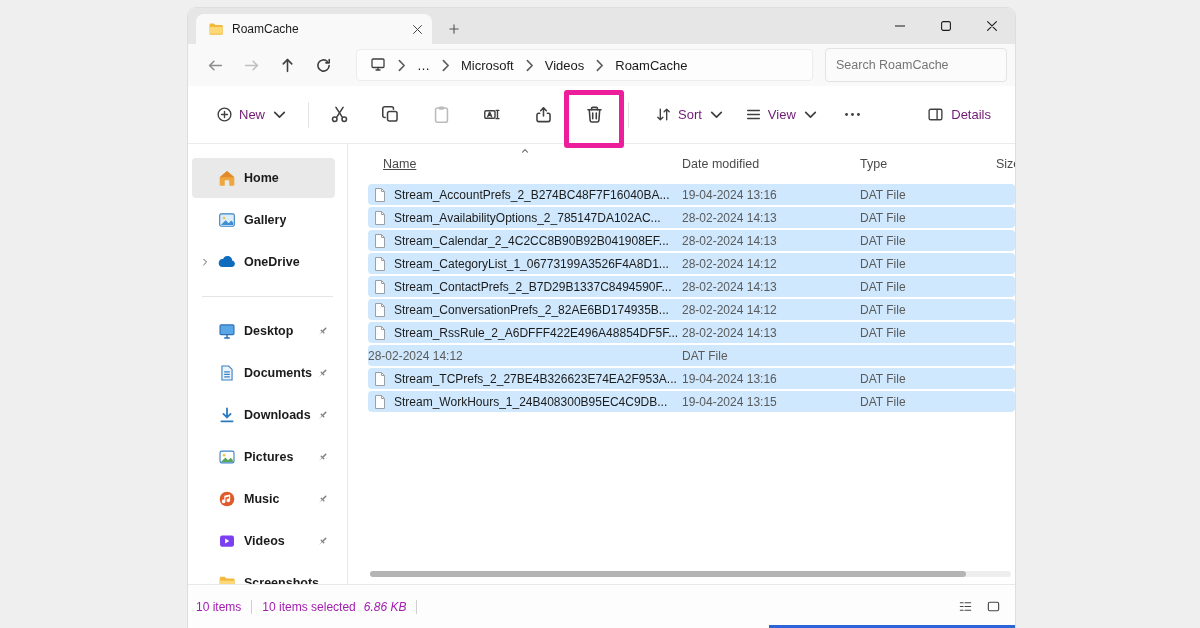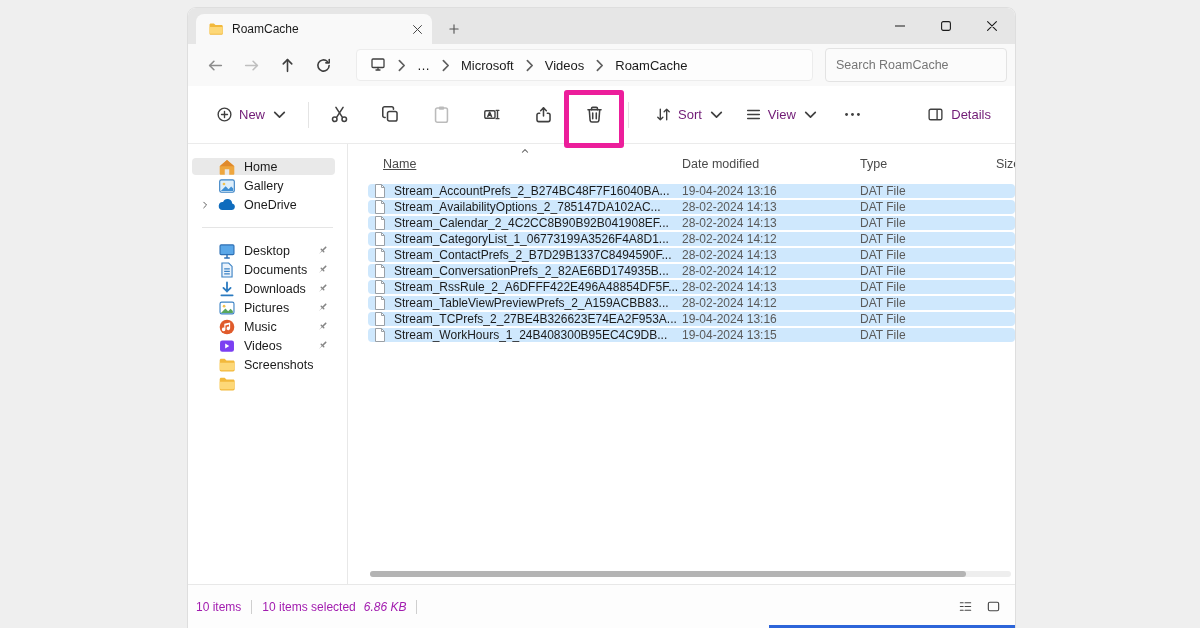"Home" .side-item { font-weight: none -> bold; height: 17px -> 40px }
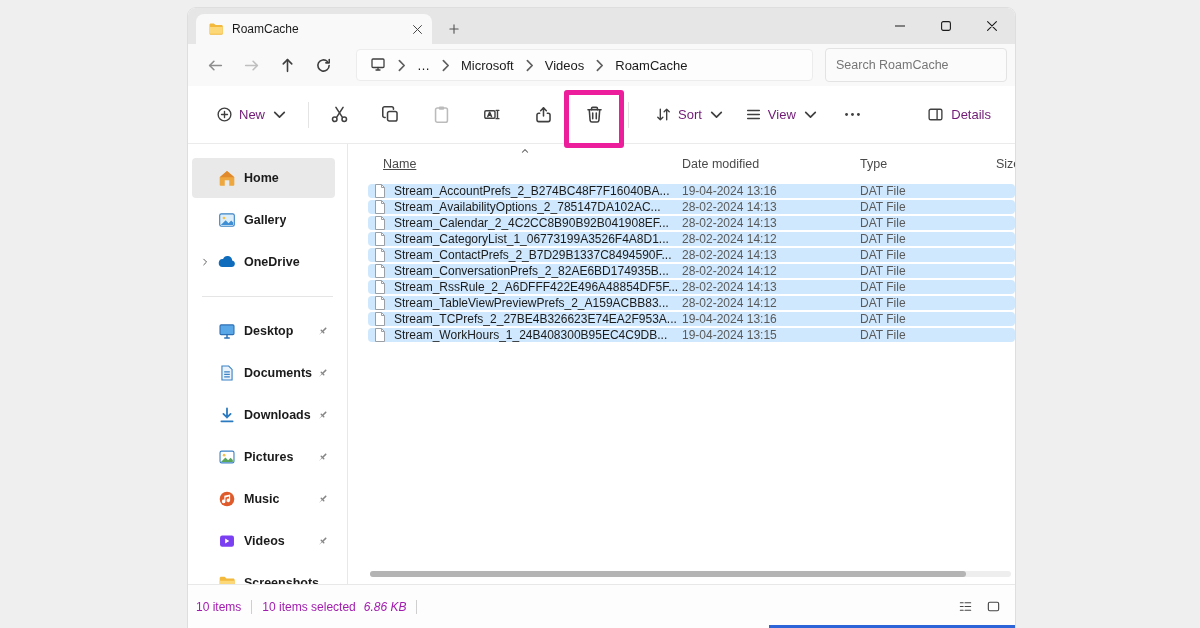"Stream_AccountPrefs_2_B274BC48F7F16040BA" .file-row { height: 14px -> 21px }
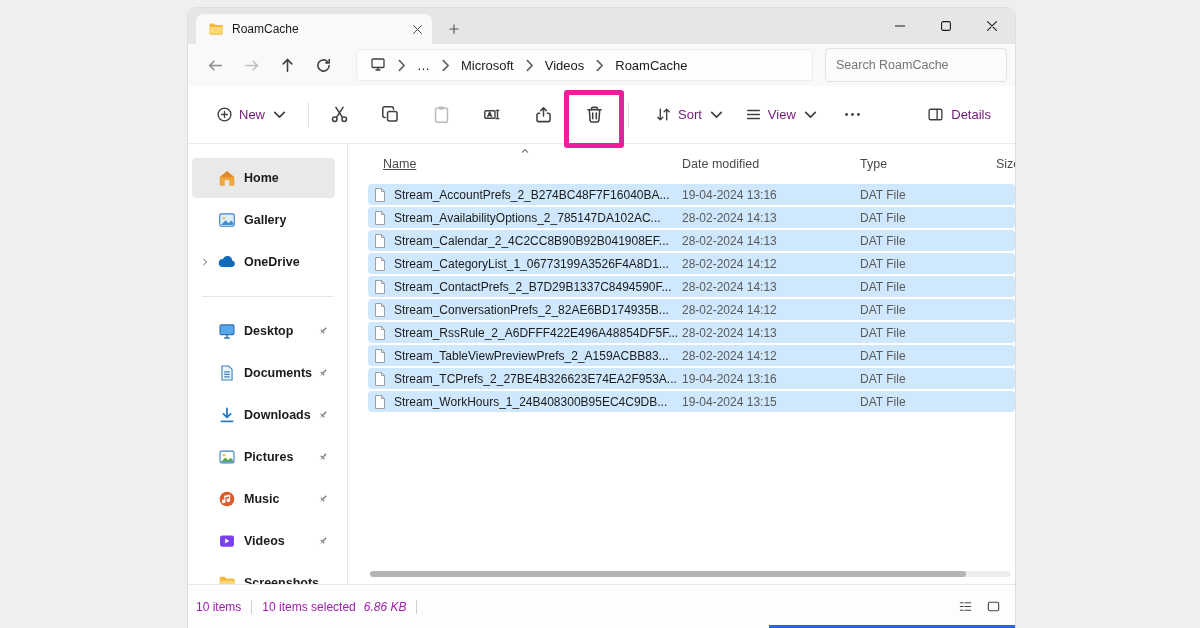"Stream_TableViewPreviewPrefs_2_A159ACBB8" div.cell { html: <div> <span> <svg> <path></path> <path></path> </svg> </span> <span>Stream_TableViewPreviewPrefs_2_A159ACBB83...</span> </div> -> none }
